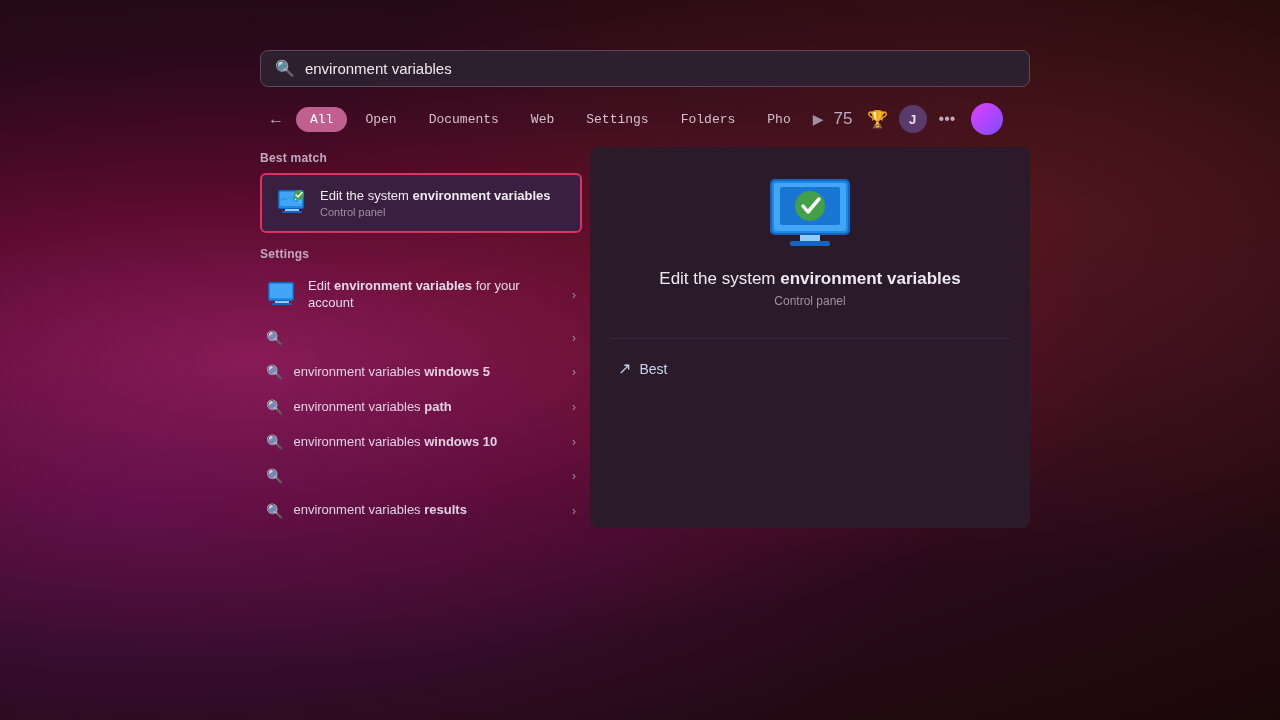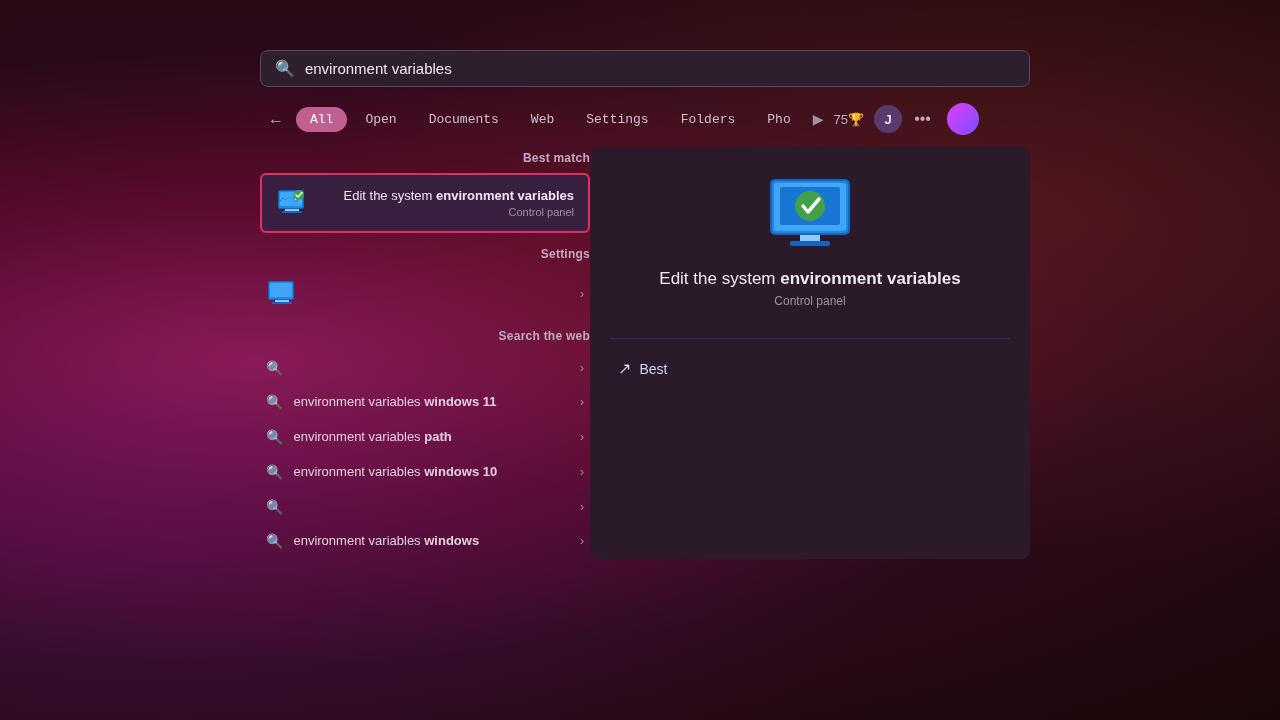"75" .score-badge { font-size: 13px -> 17px; gap: 0 -> 15px }
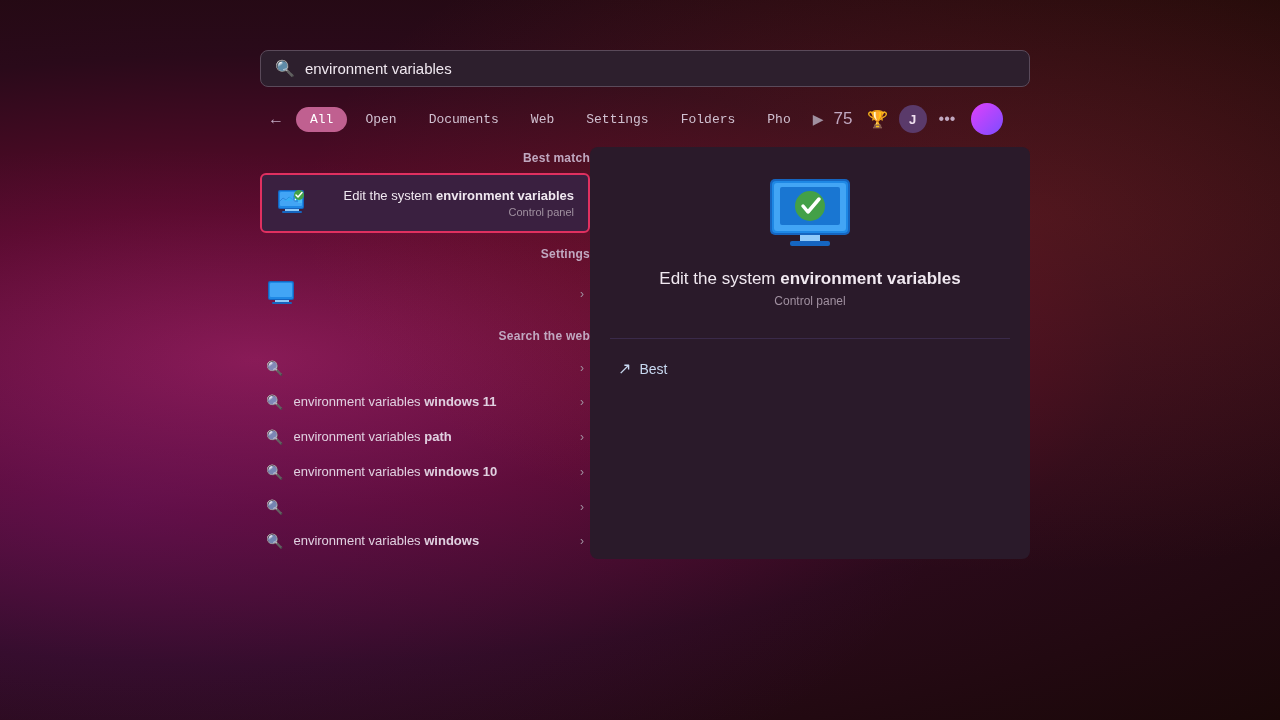"Best match" .left-panel { padding-right: 0 -> 8px; text-align: right -> none }
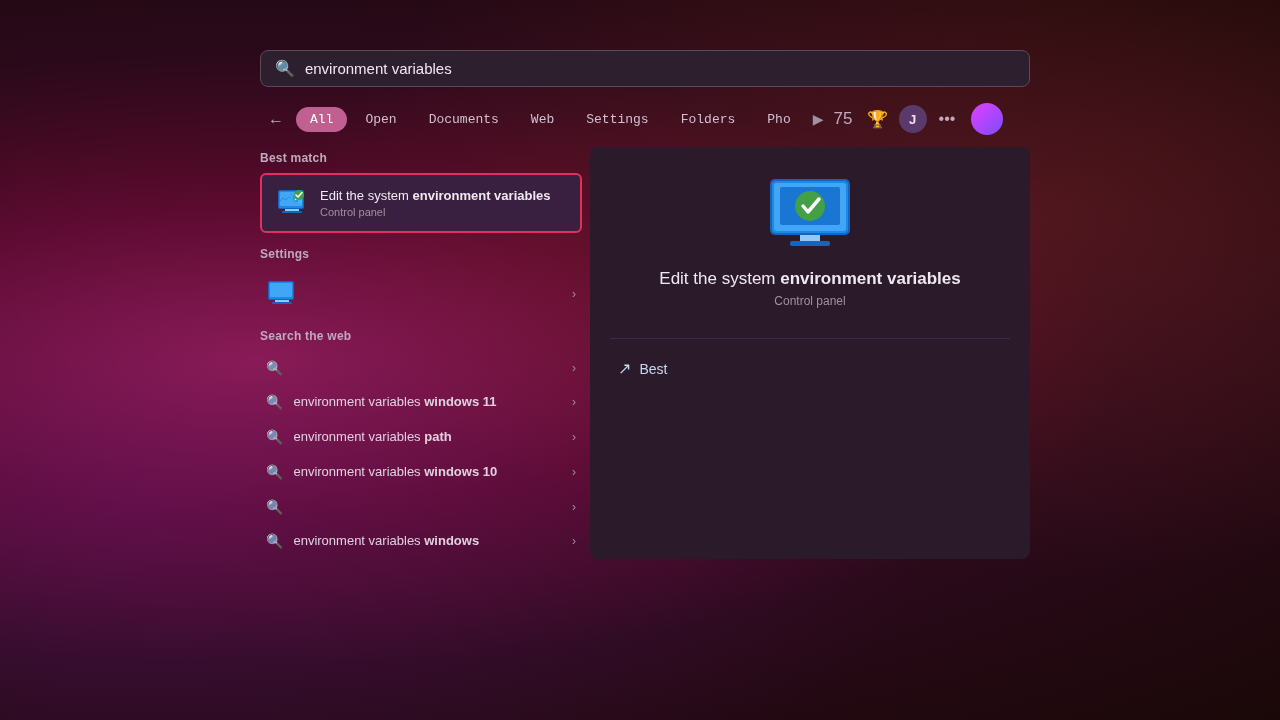"Edit environment variables for your" div.item-text { html: none -> <div> <div> <span>Edit </span><strong>environment variables</strong><span> for your account</span> </div> </div> }
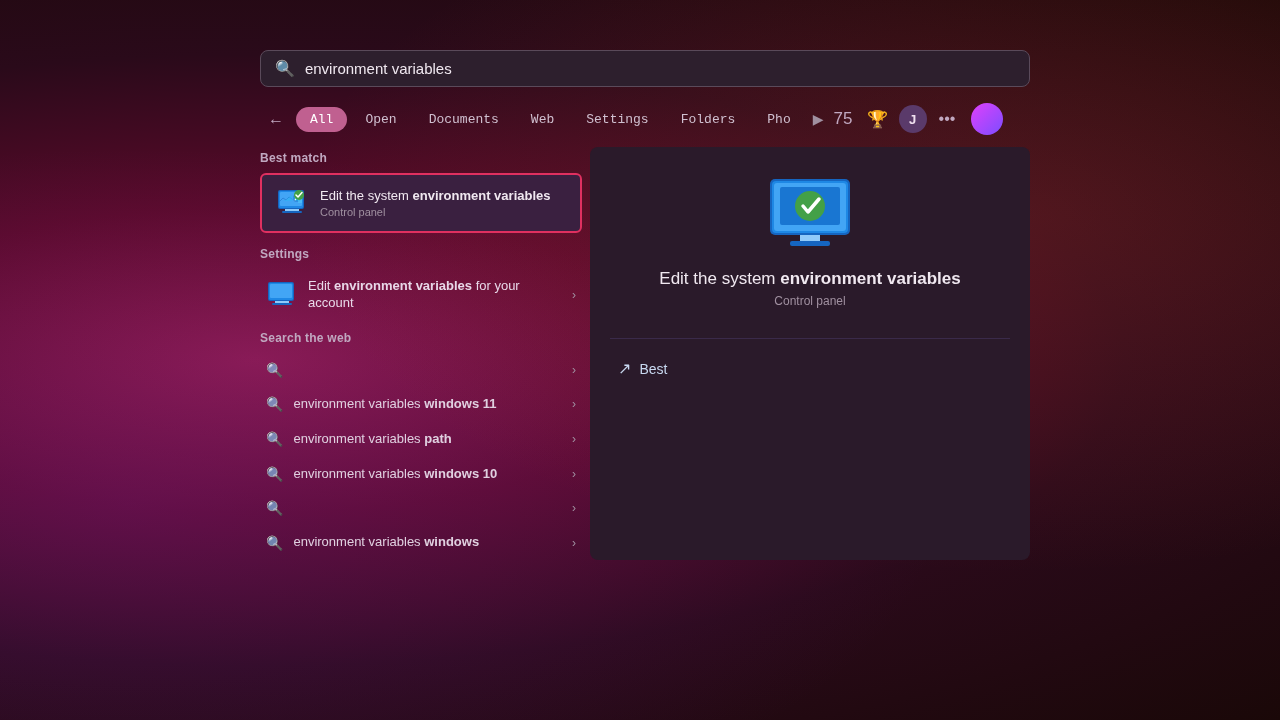"Search the web" div.section-label { html: <div>Search the web</div> -> none }
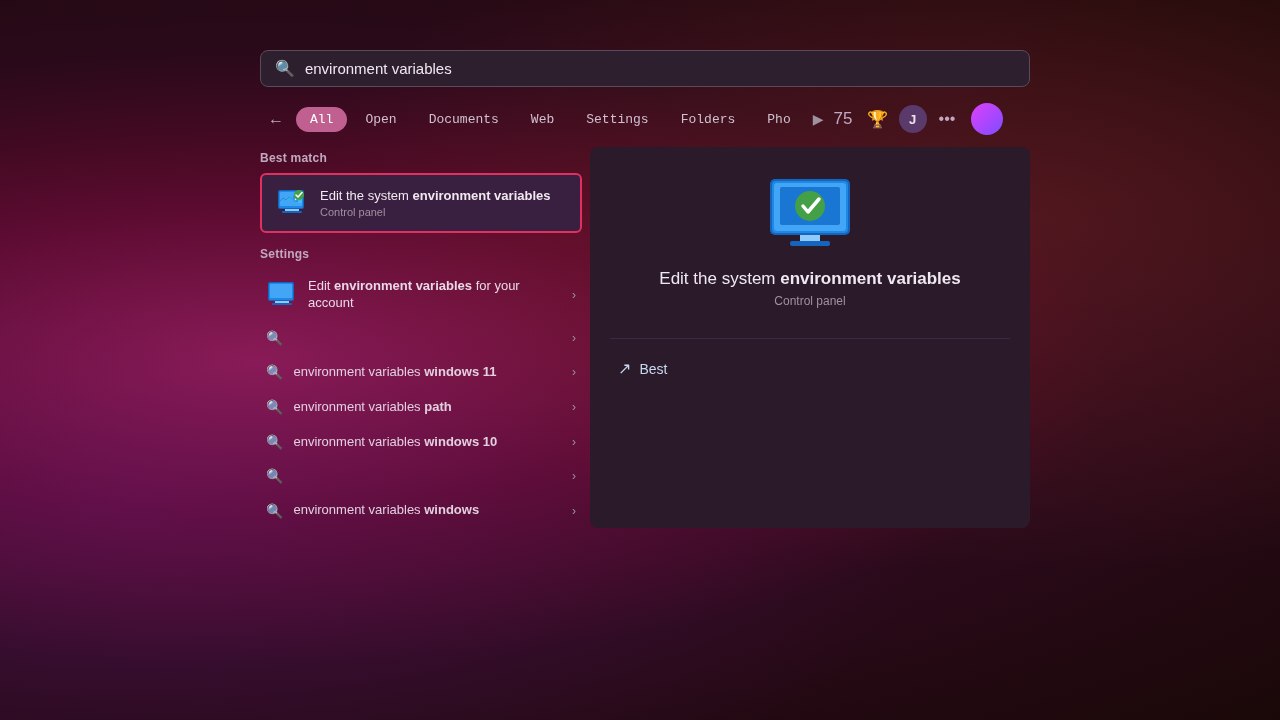"windows 11" strong { text: 11 -> 5 }
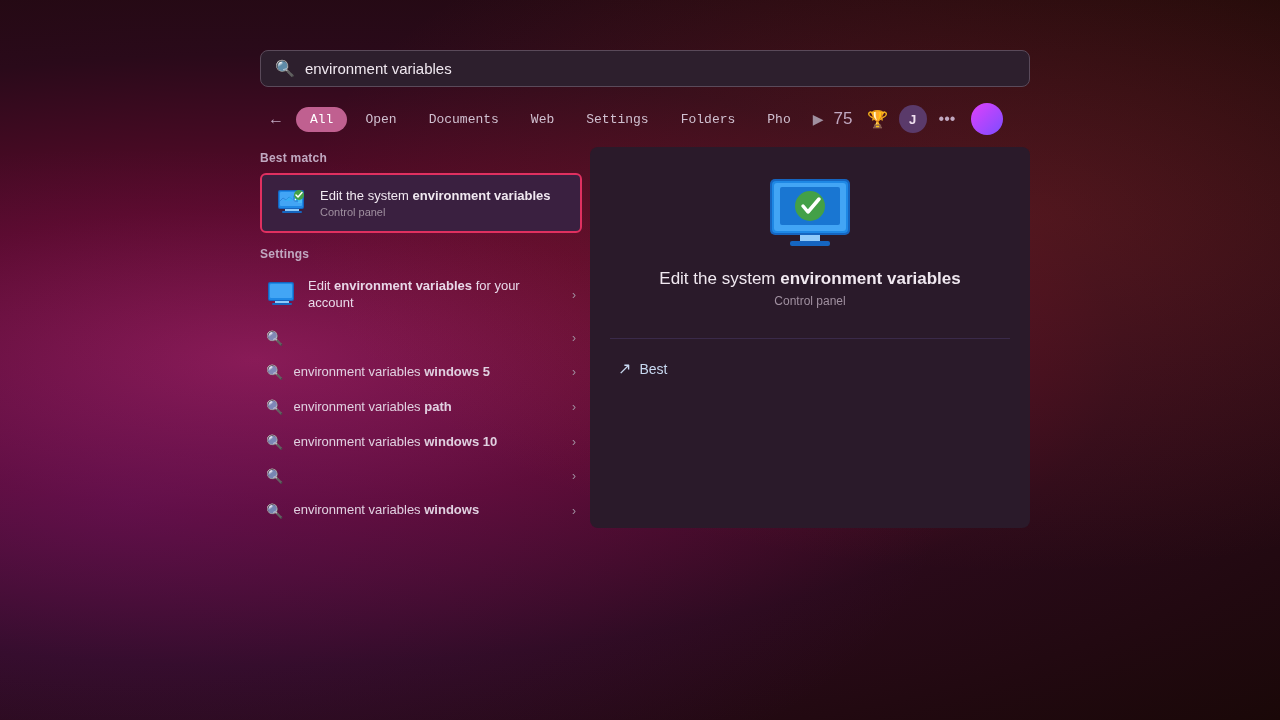"windows" strong { text: windows -> results }
